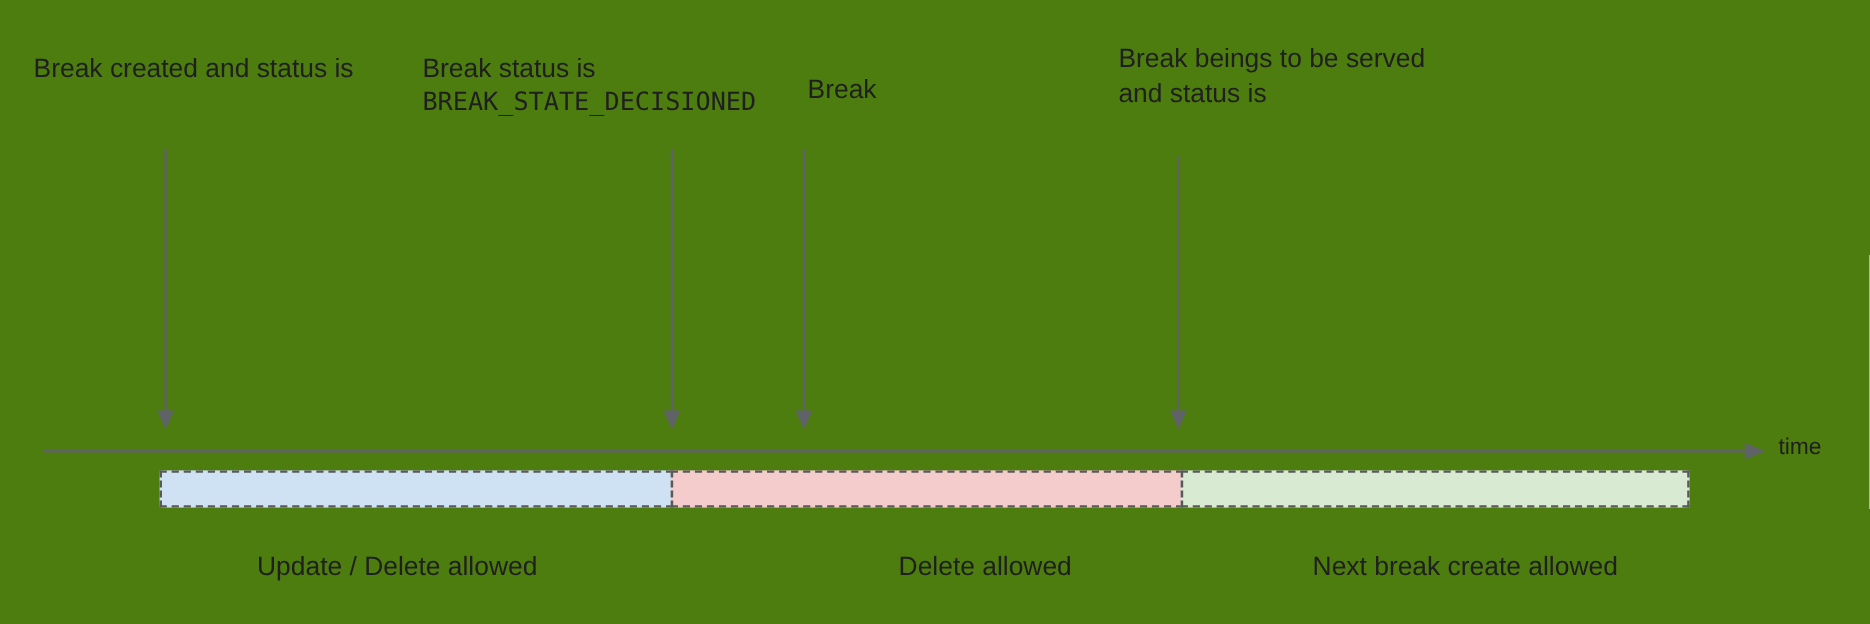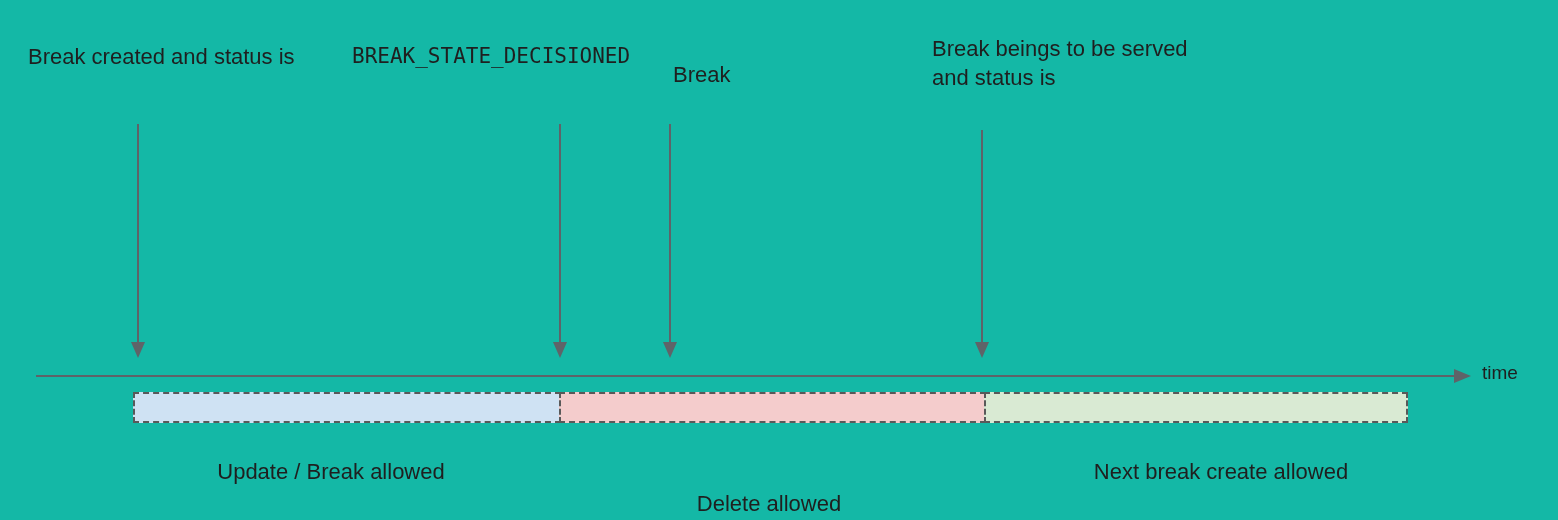"Break created and status is" .canvas { background: #14b8a6 -> #4d7c0f }
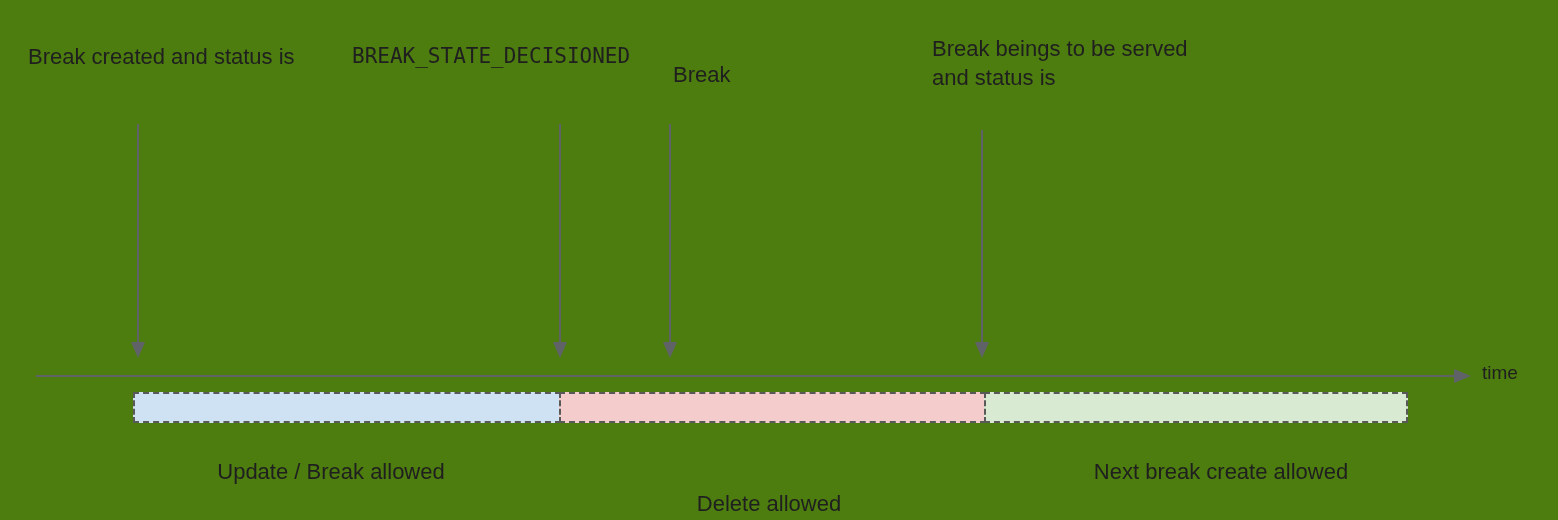"Break status is" div { html: none -> <div>Break status is</div> }
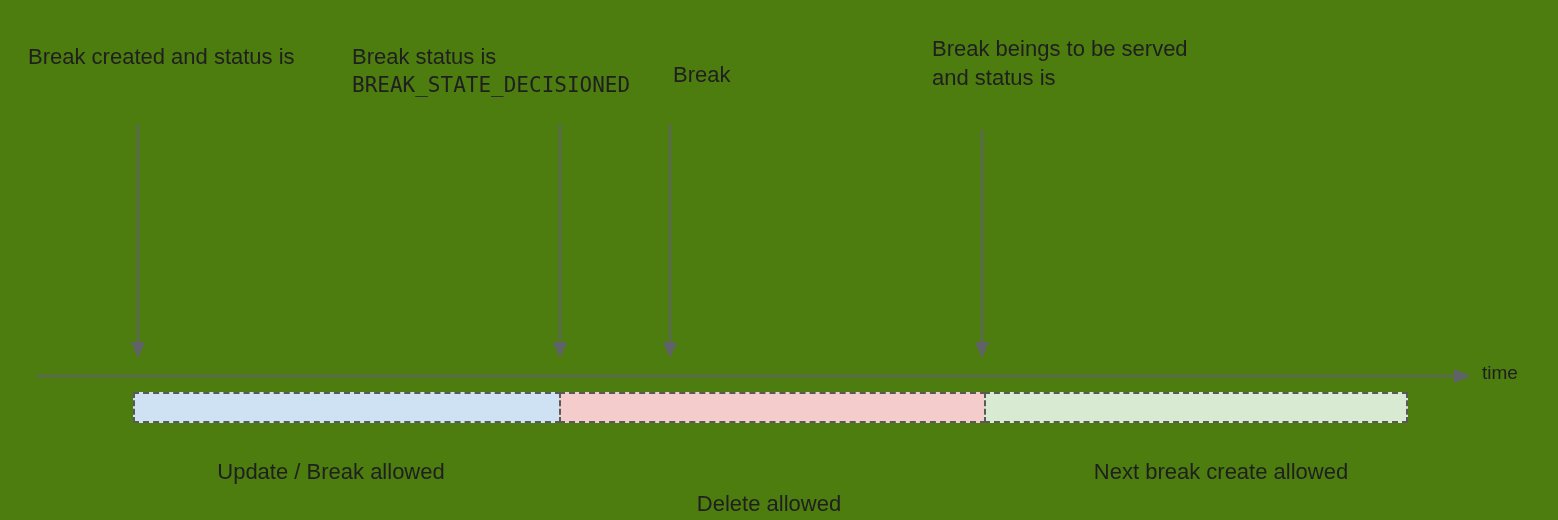"Update / Break allowed" div.segment-label { text: Break -> Delete }
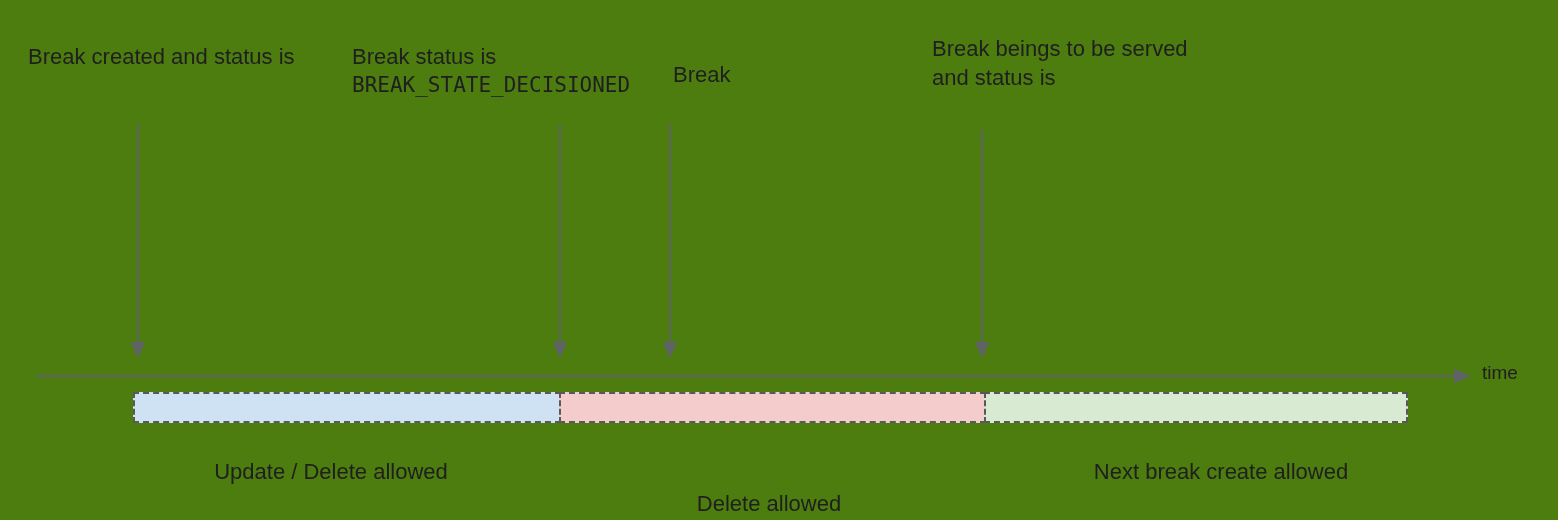"Delete allowed" div.segment-label { left: 769px -> 821px; margin-top: 32px -> none }
